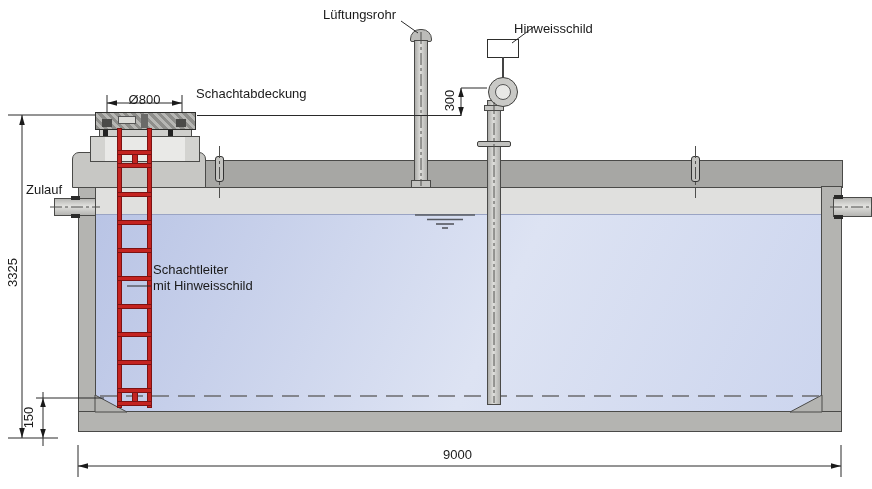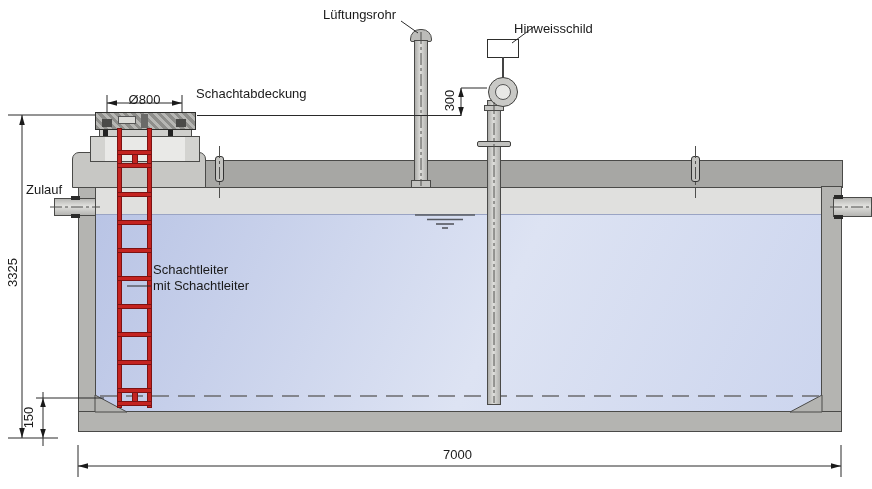"mit Schachtleiter" div.lbl { text: Schachtleiter -> Hinweisschild }
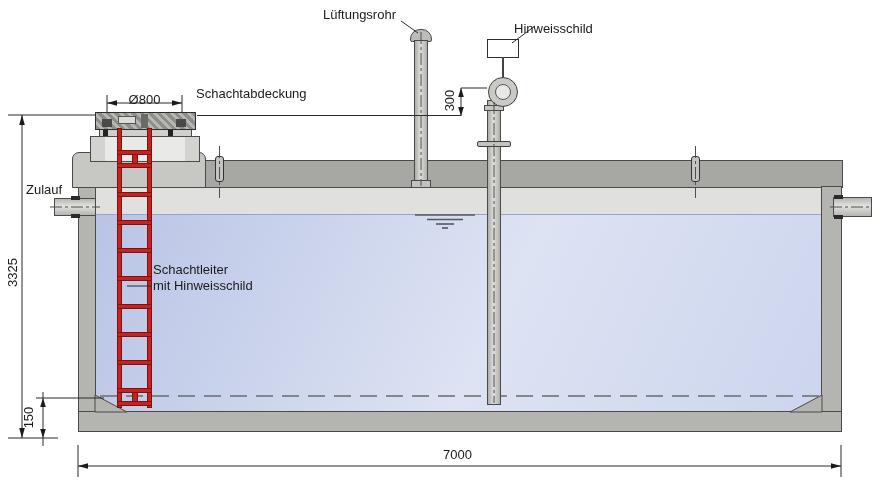"7000" div.dim { text: 7000 -> 9000 }
